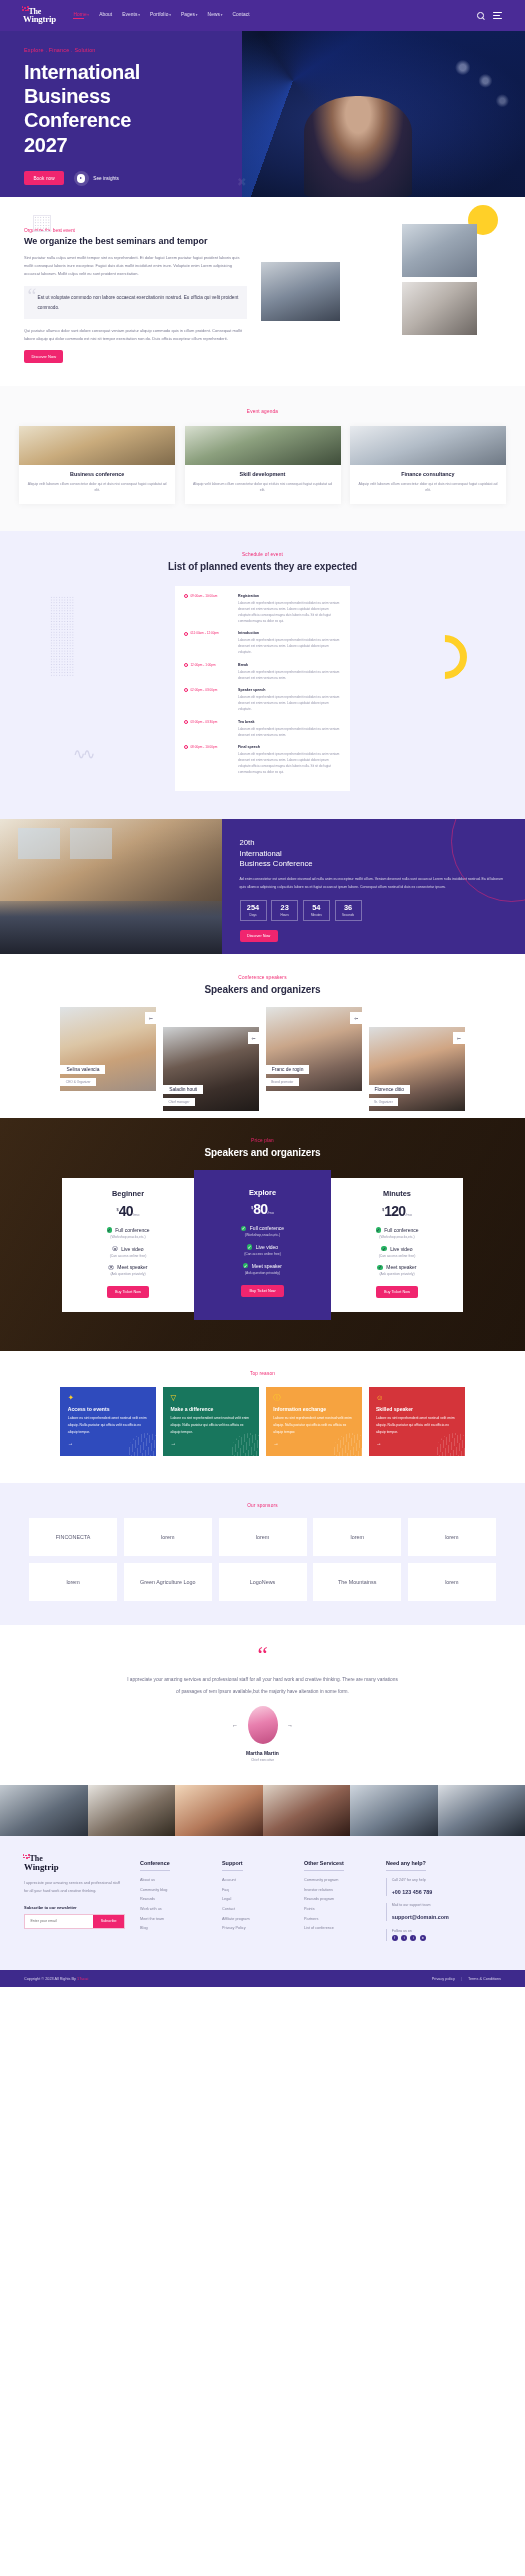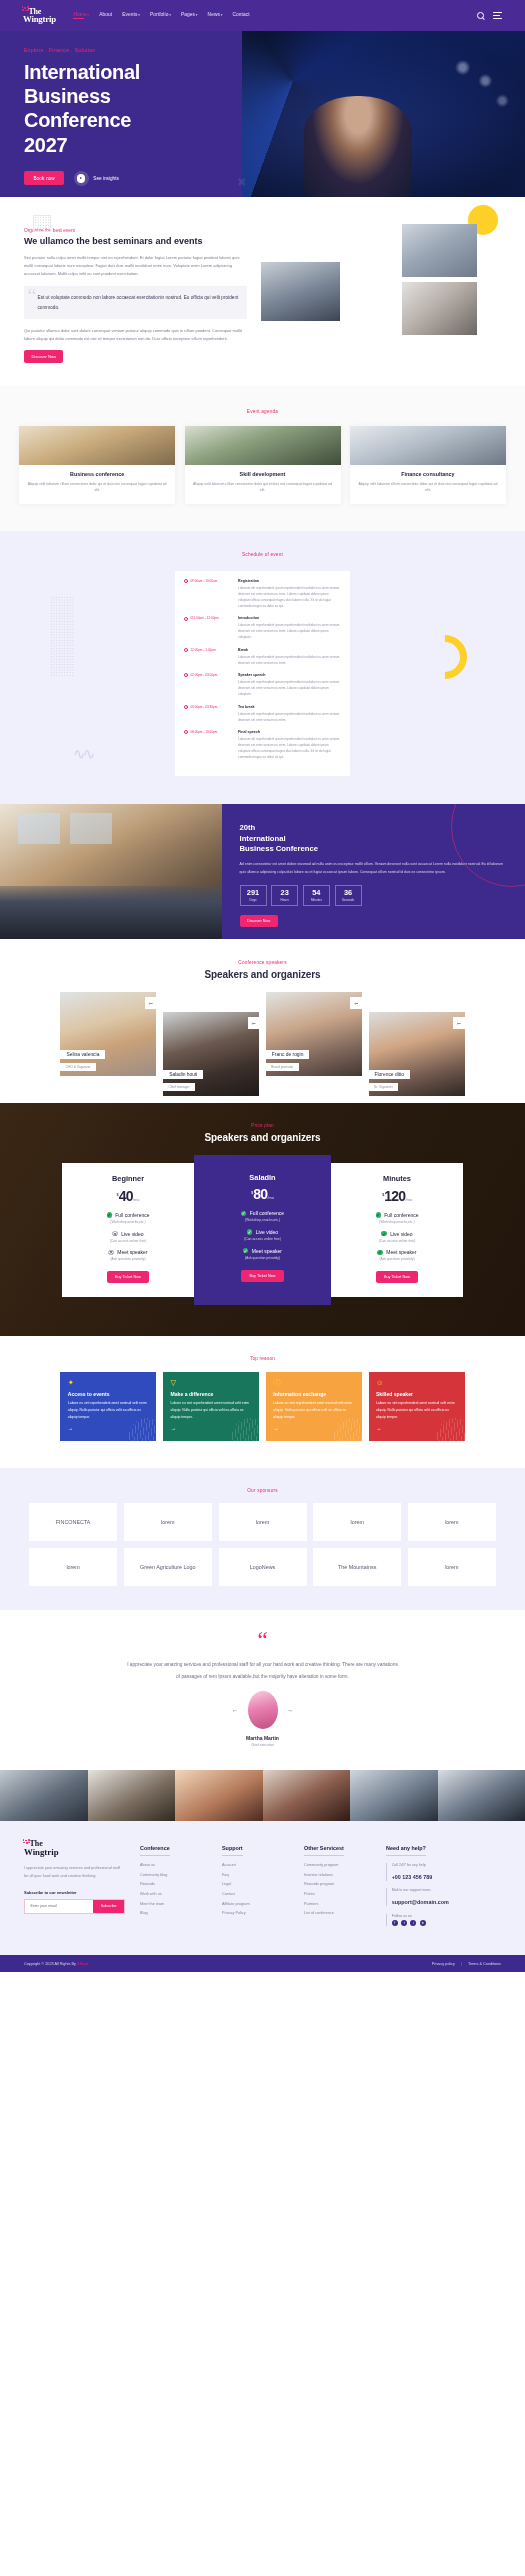"We ullamco the best seminars" h2.org-title { text: ullamco the best seminars and events -> organize the best seminars and tempor }
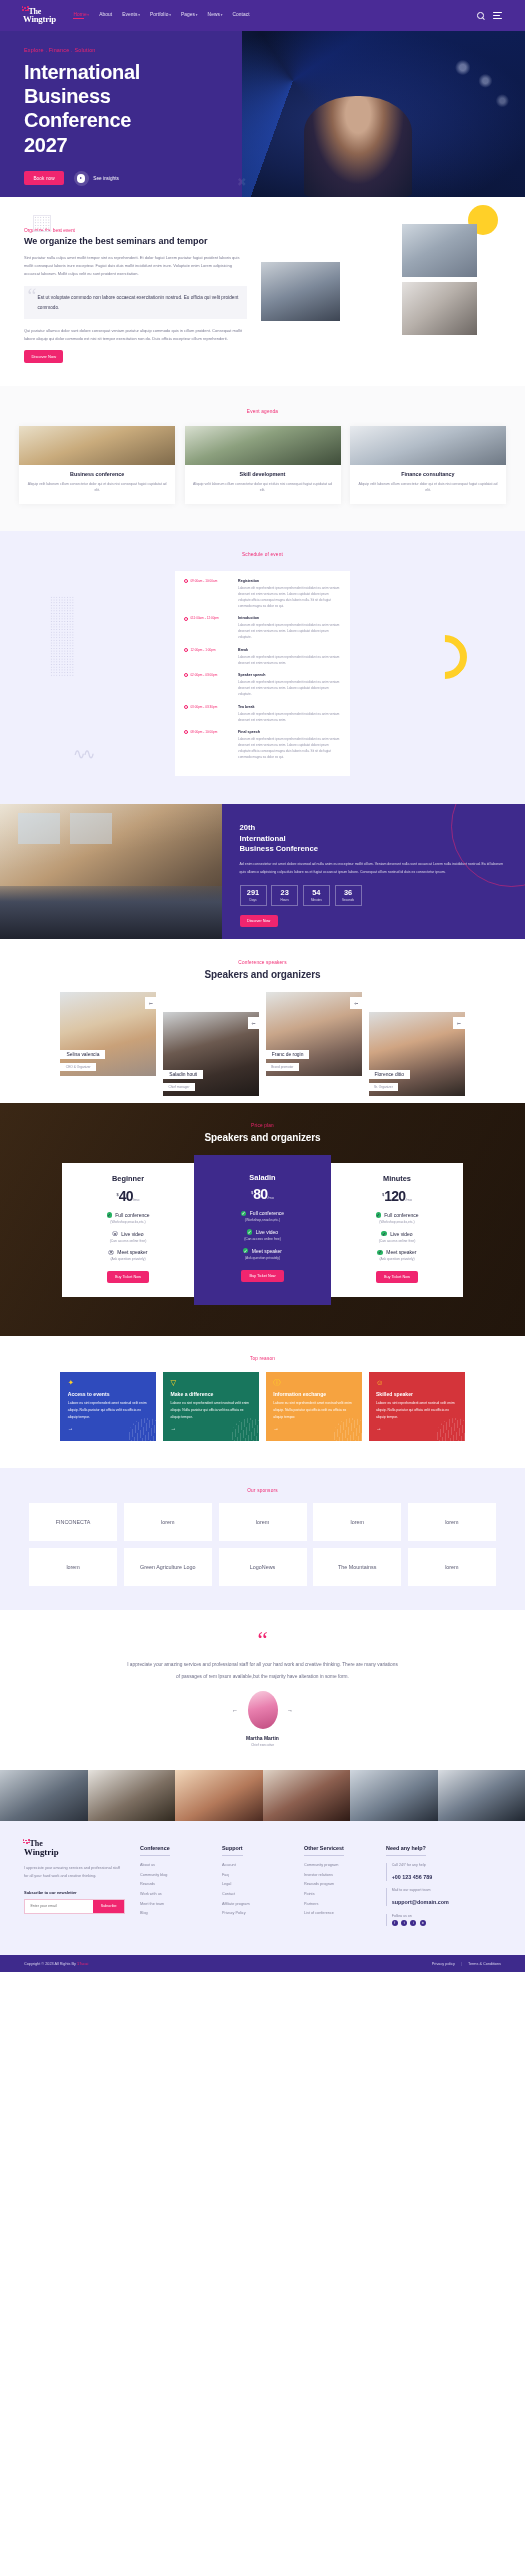"List of planned events they" h2.sec-title { html: none -> <h2>List of planned events they are expected</h2> }
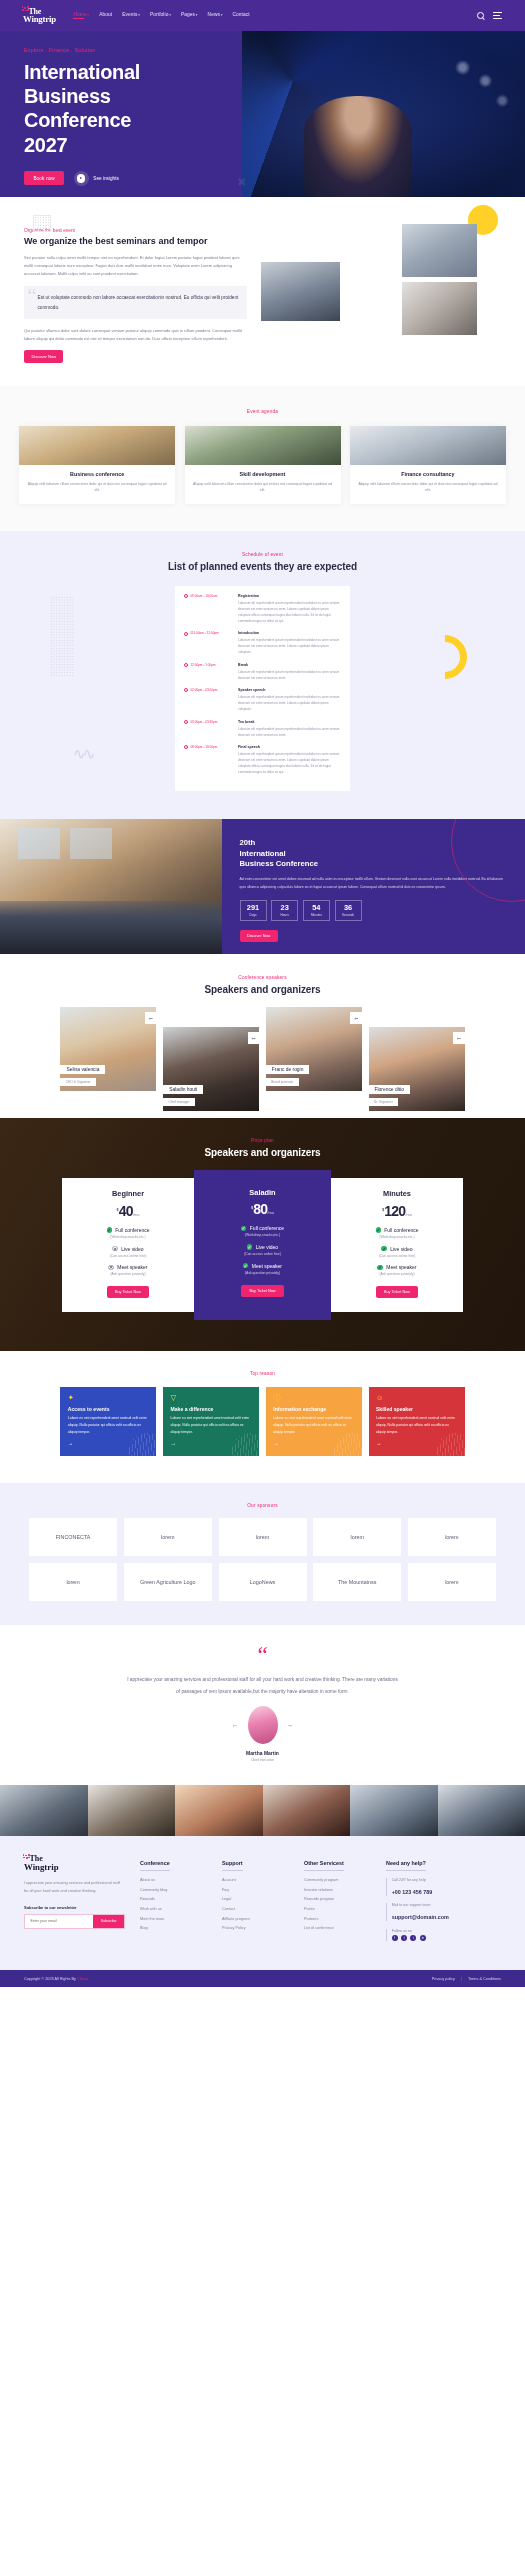"20th" .cnt-right h2 { font-weight: bold -> normal }
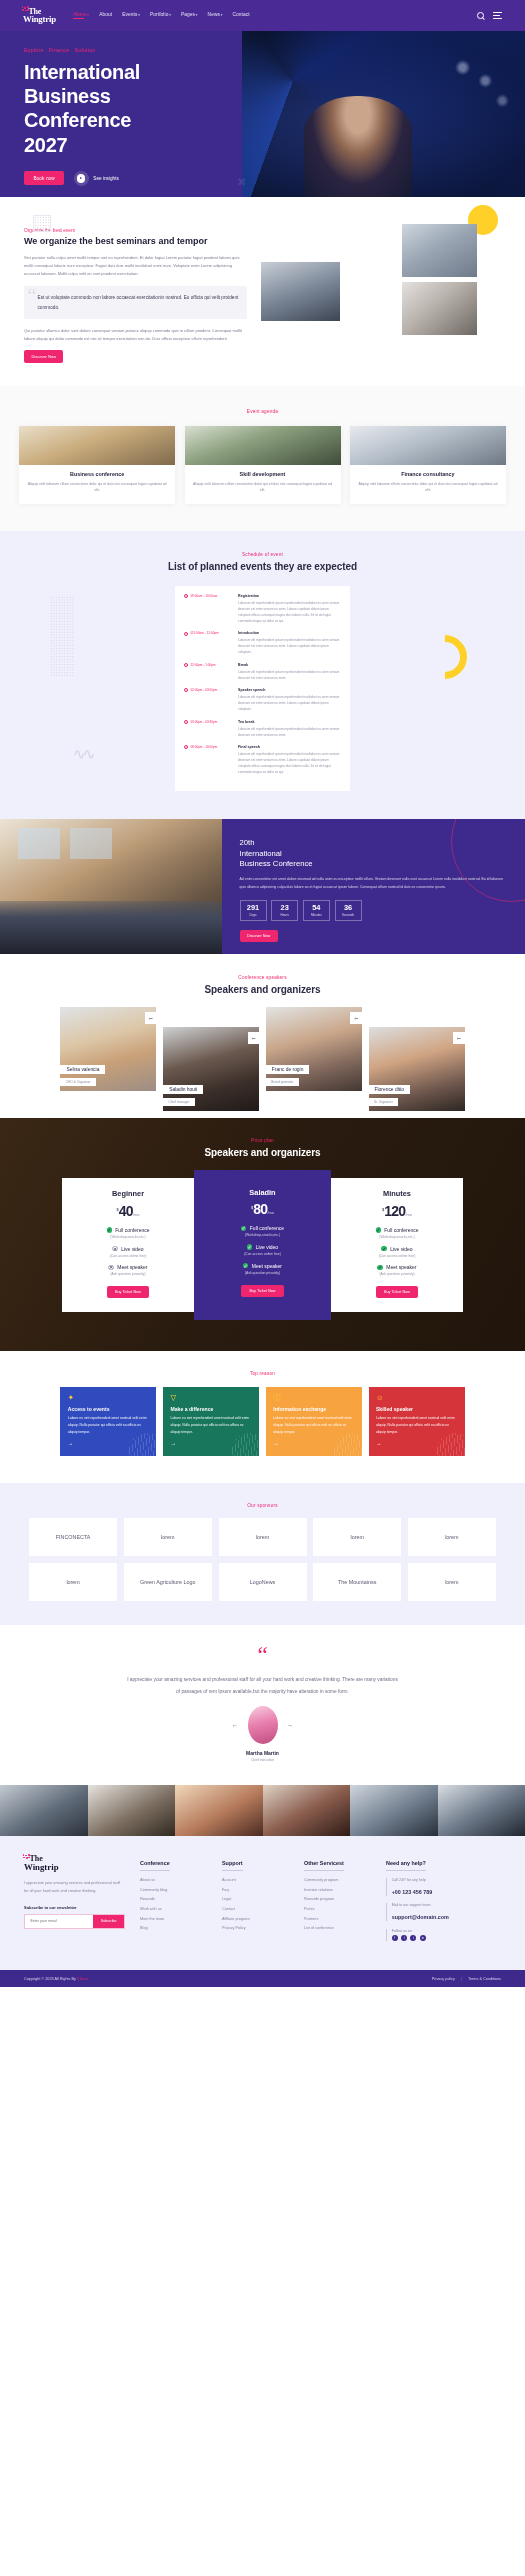"291" b { text: 291 -> 254 }
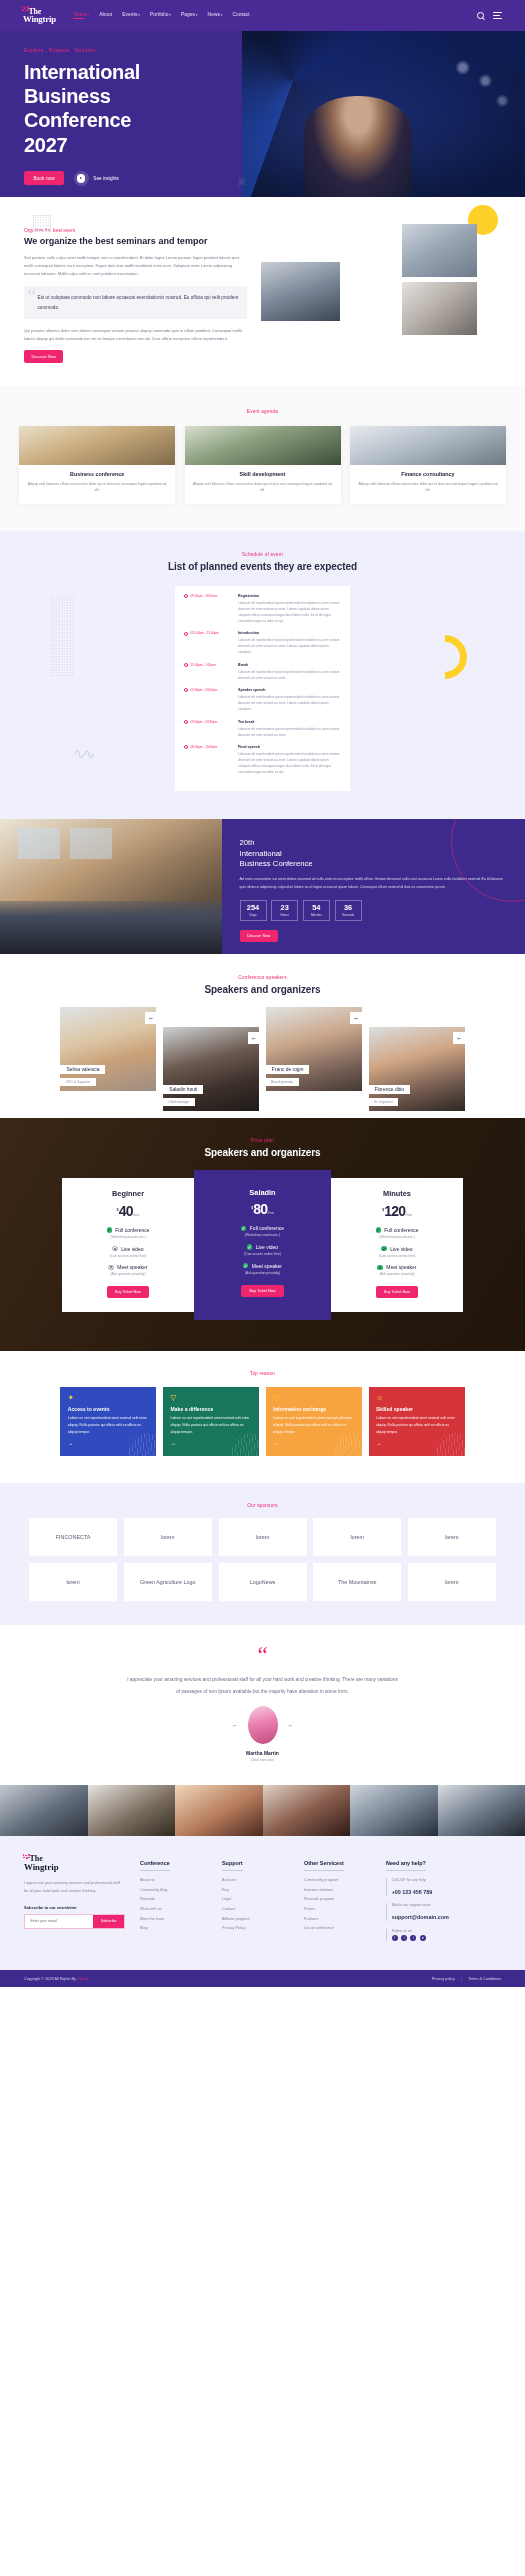"Saladin" h3 { text: Saladin -> Explore }
